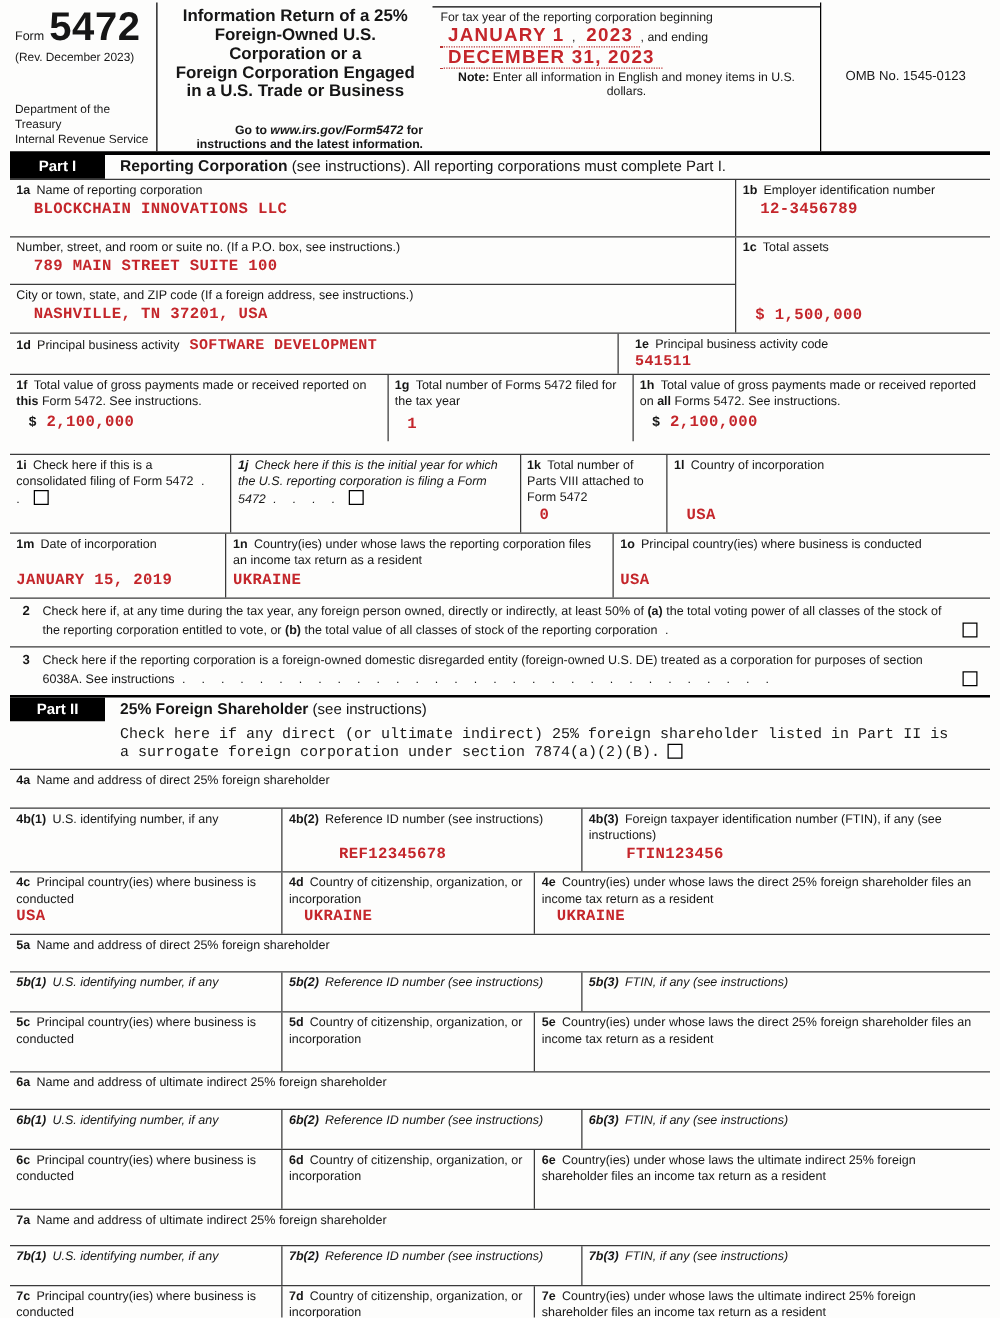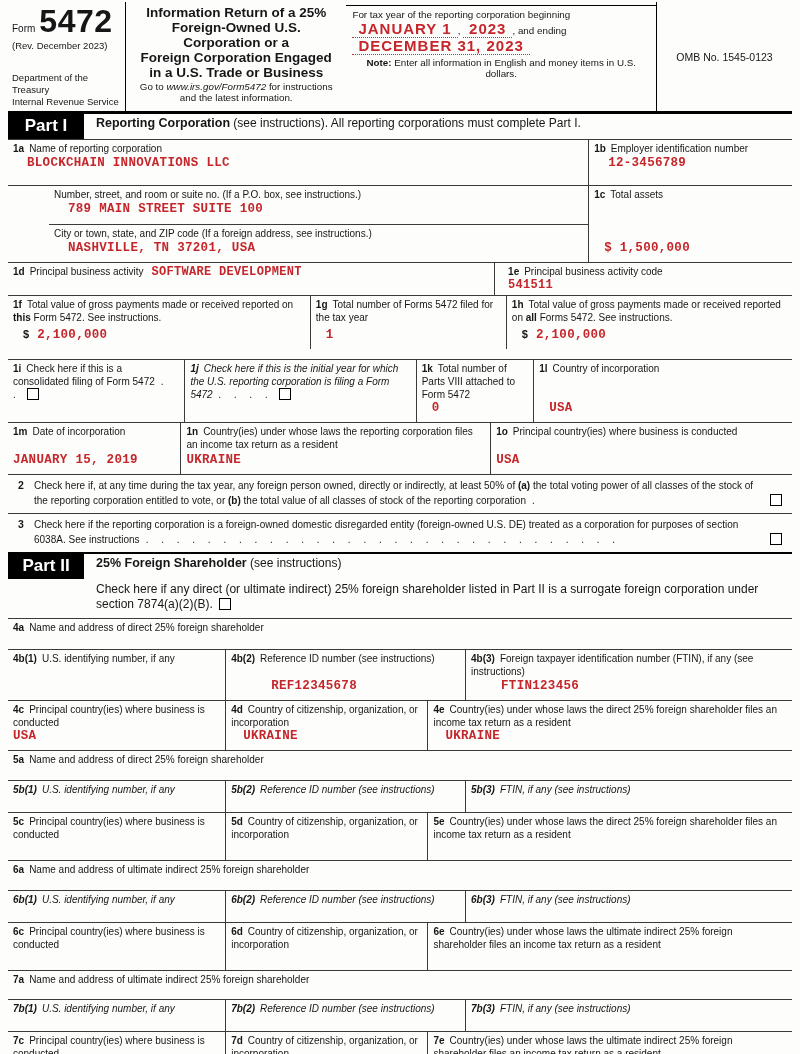"Go to www.irs.gov/Form5472 for" .goto { font-weight: normal -> bold; margin-top: 0 -> 18px; text-align: none -> right }
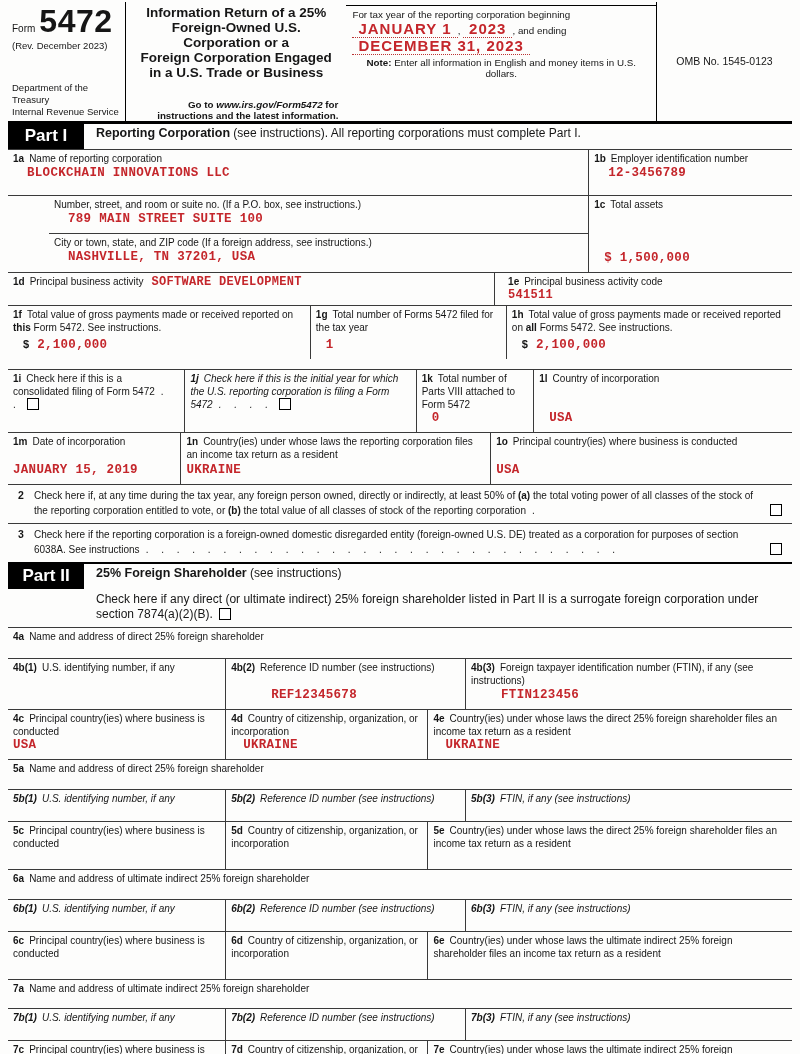"Part I" .pbar-tag { font-size: 17px -> 12px }
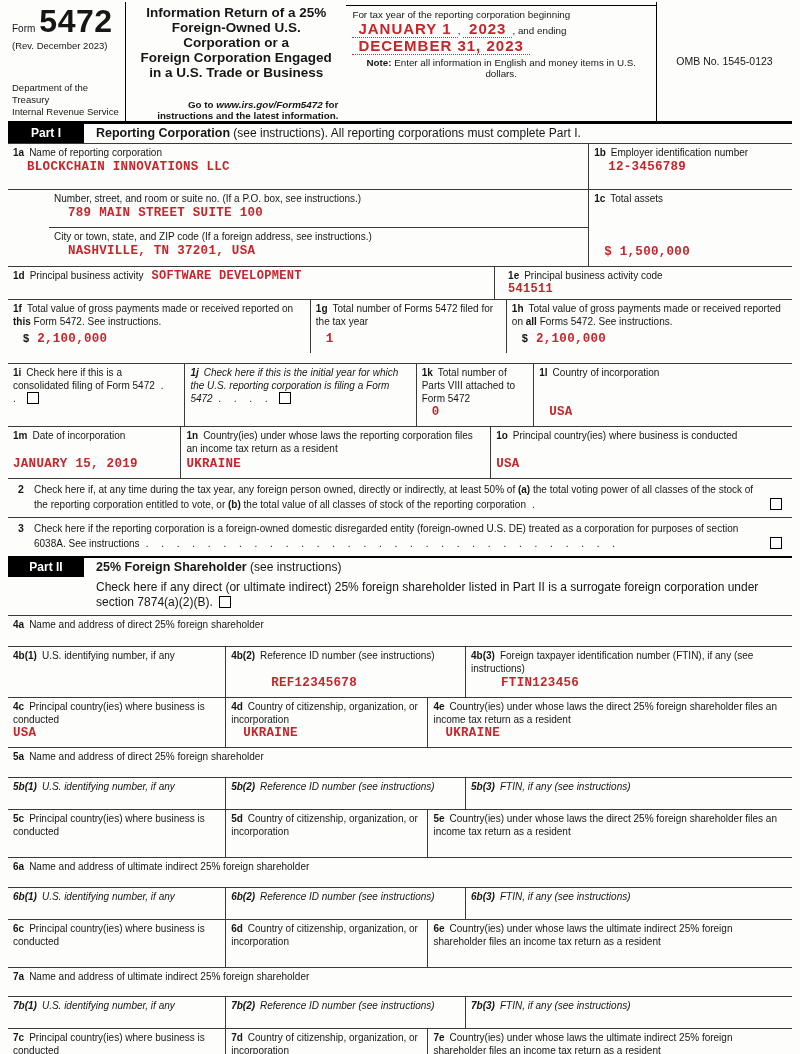"Number, street, and room or" .sc { margin-left: 41px -> none }
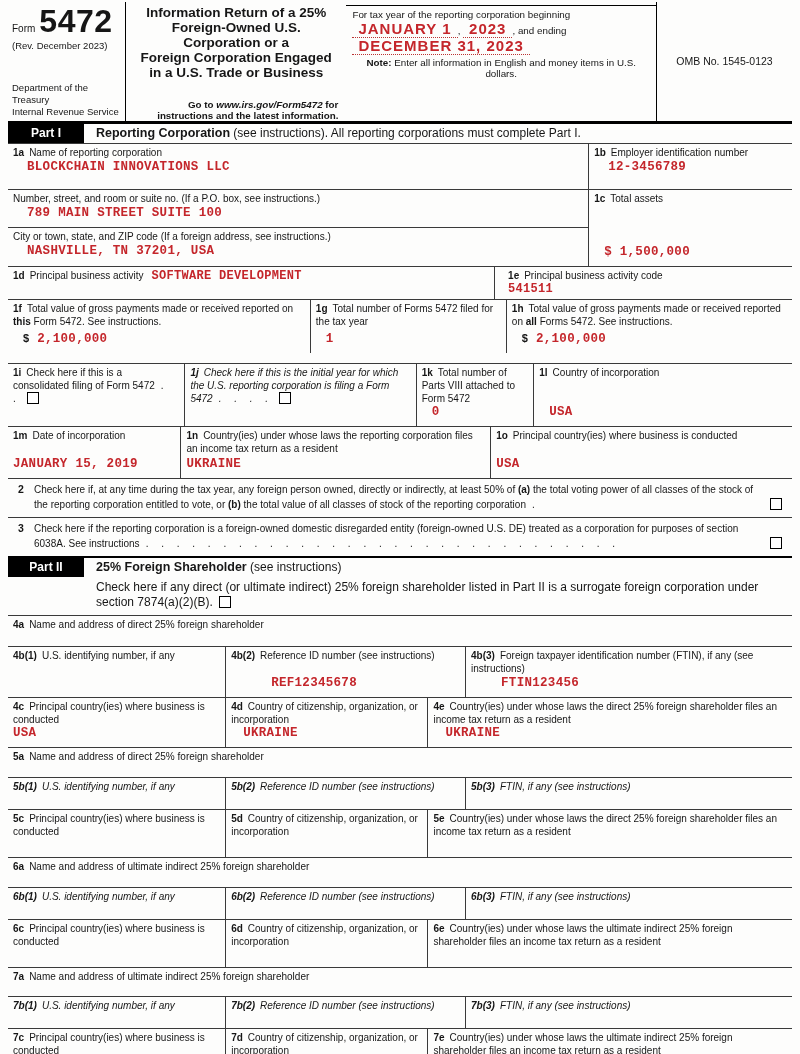"Check here if any direct" .surrogate { font-family: none -> Liberation Mono, monospace }
